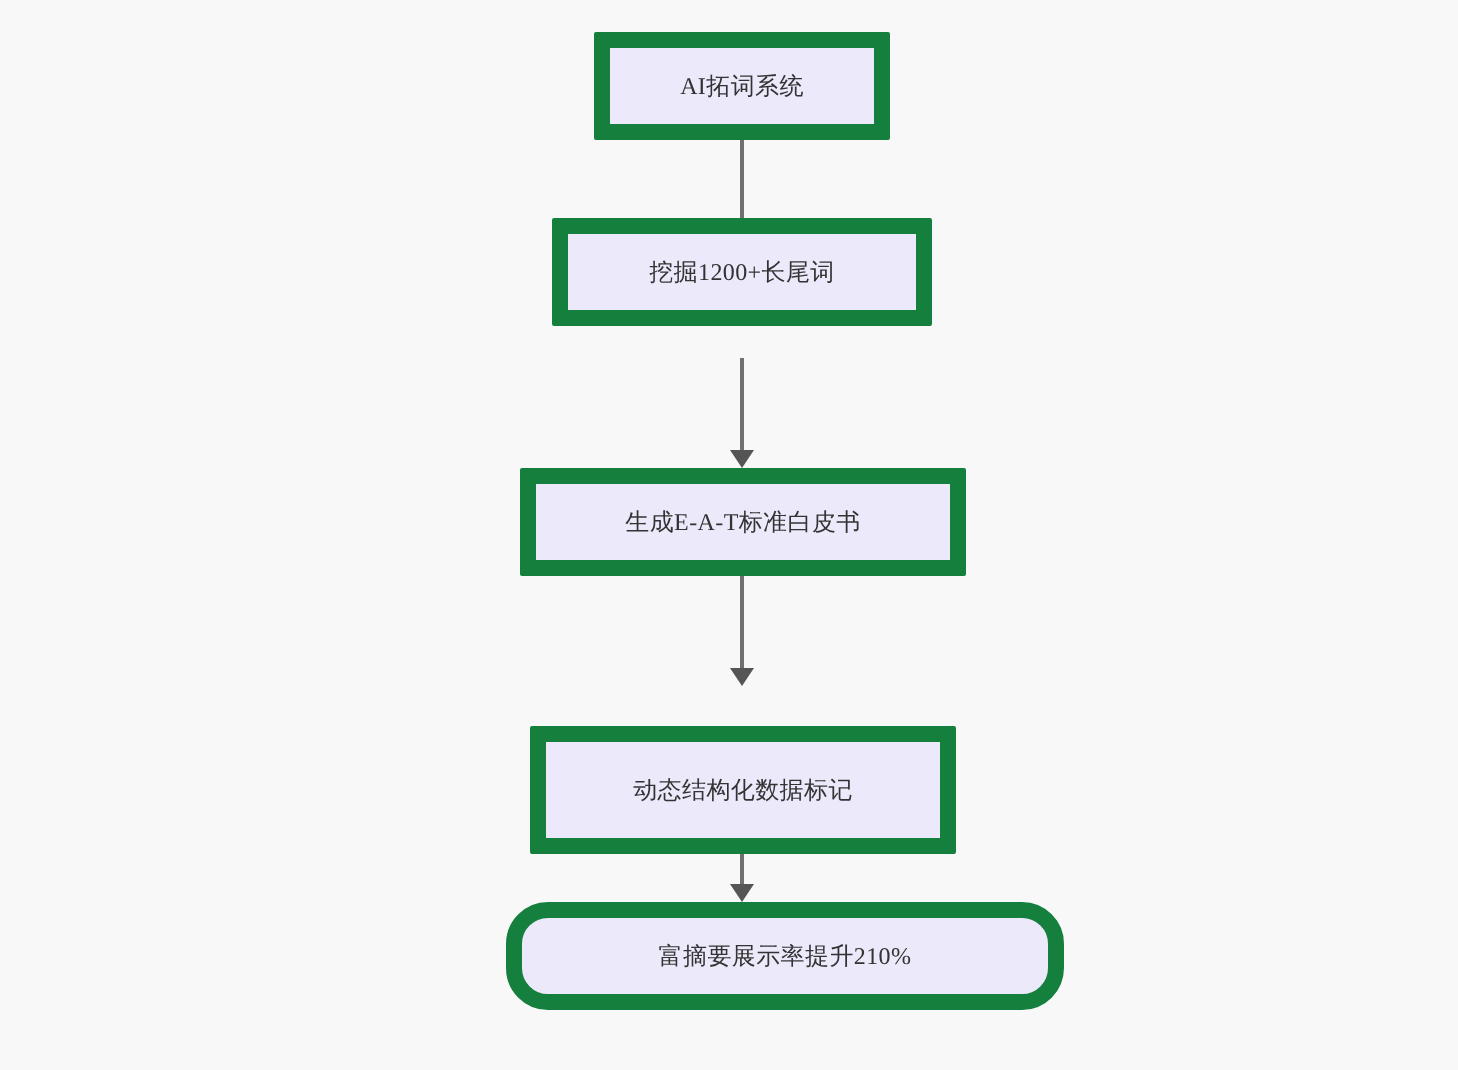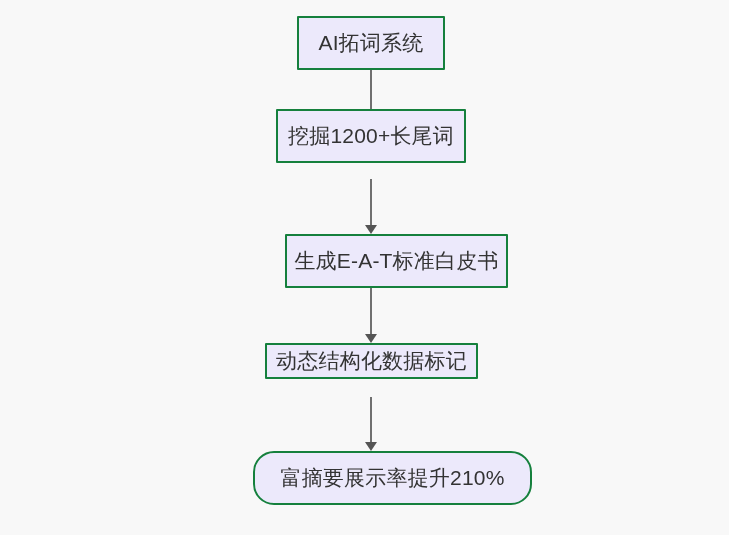"AI拓词系统" .node { border: 2px solid #15803d -> 8px solid #15803d; font-family: none -> Liberation Serif, serif; font-size: 21px -> 12px }
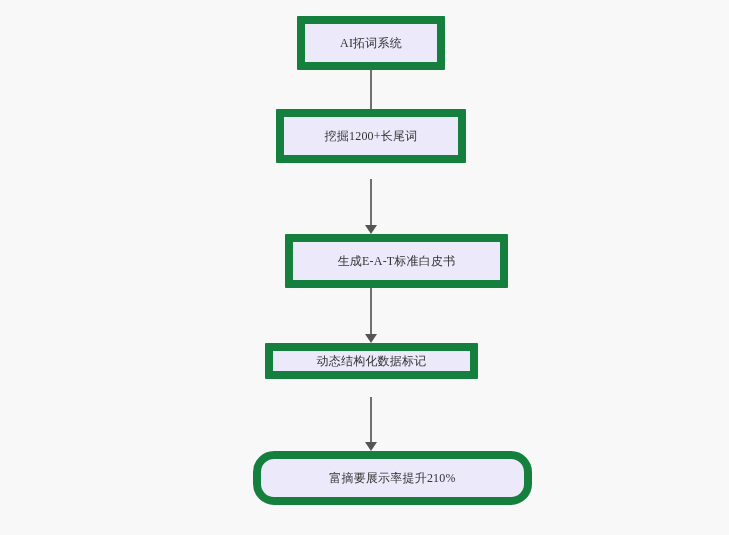"生成E-A-T标准白皮书" div.node { margin-left: 25px -> none }
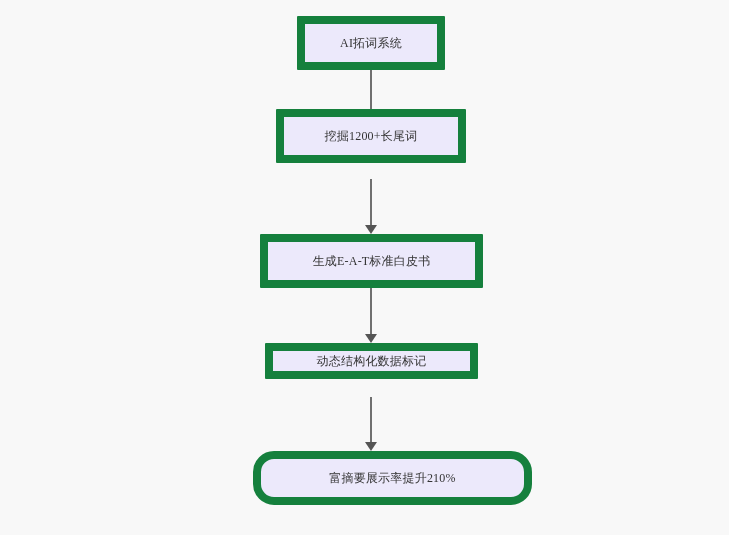"动态结构化数据标记" div.node { height: 36px -> 64px; top: 343px -> 363px }
